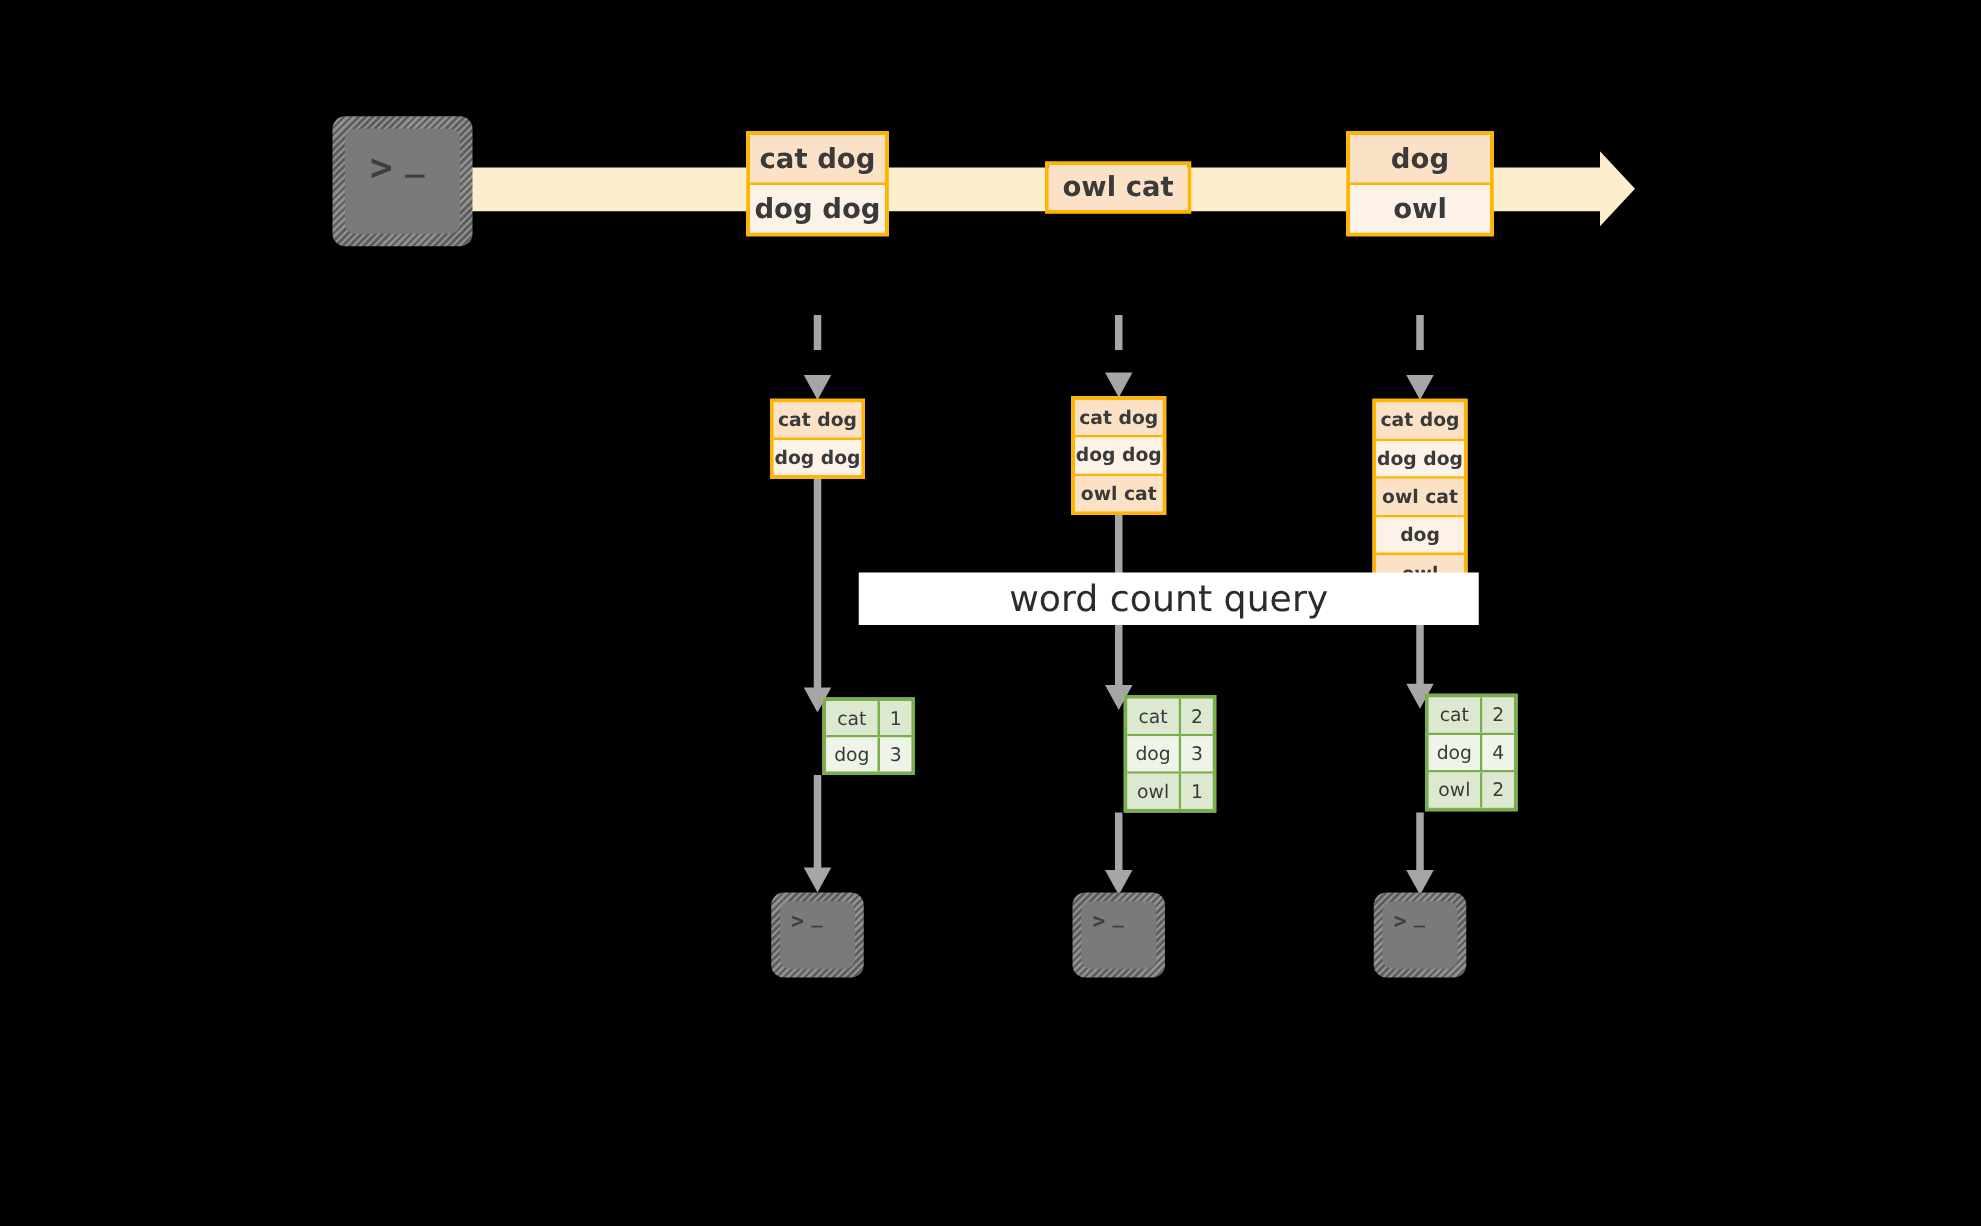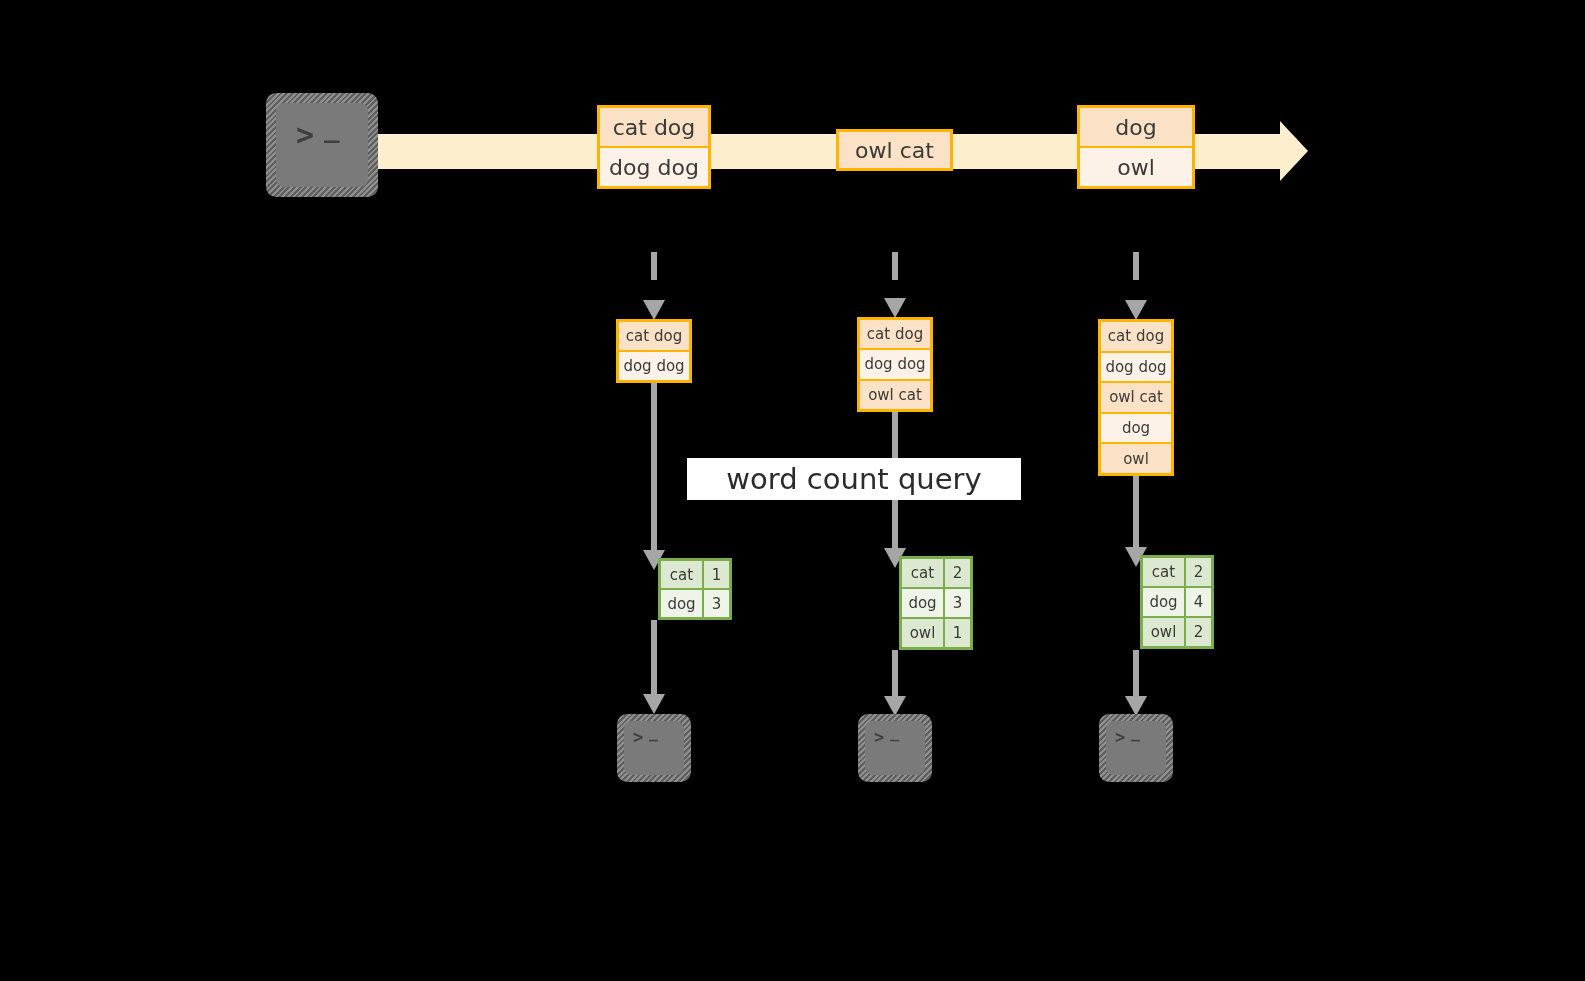"cat dog" .rec { font-weight: none -> bold }
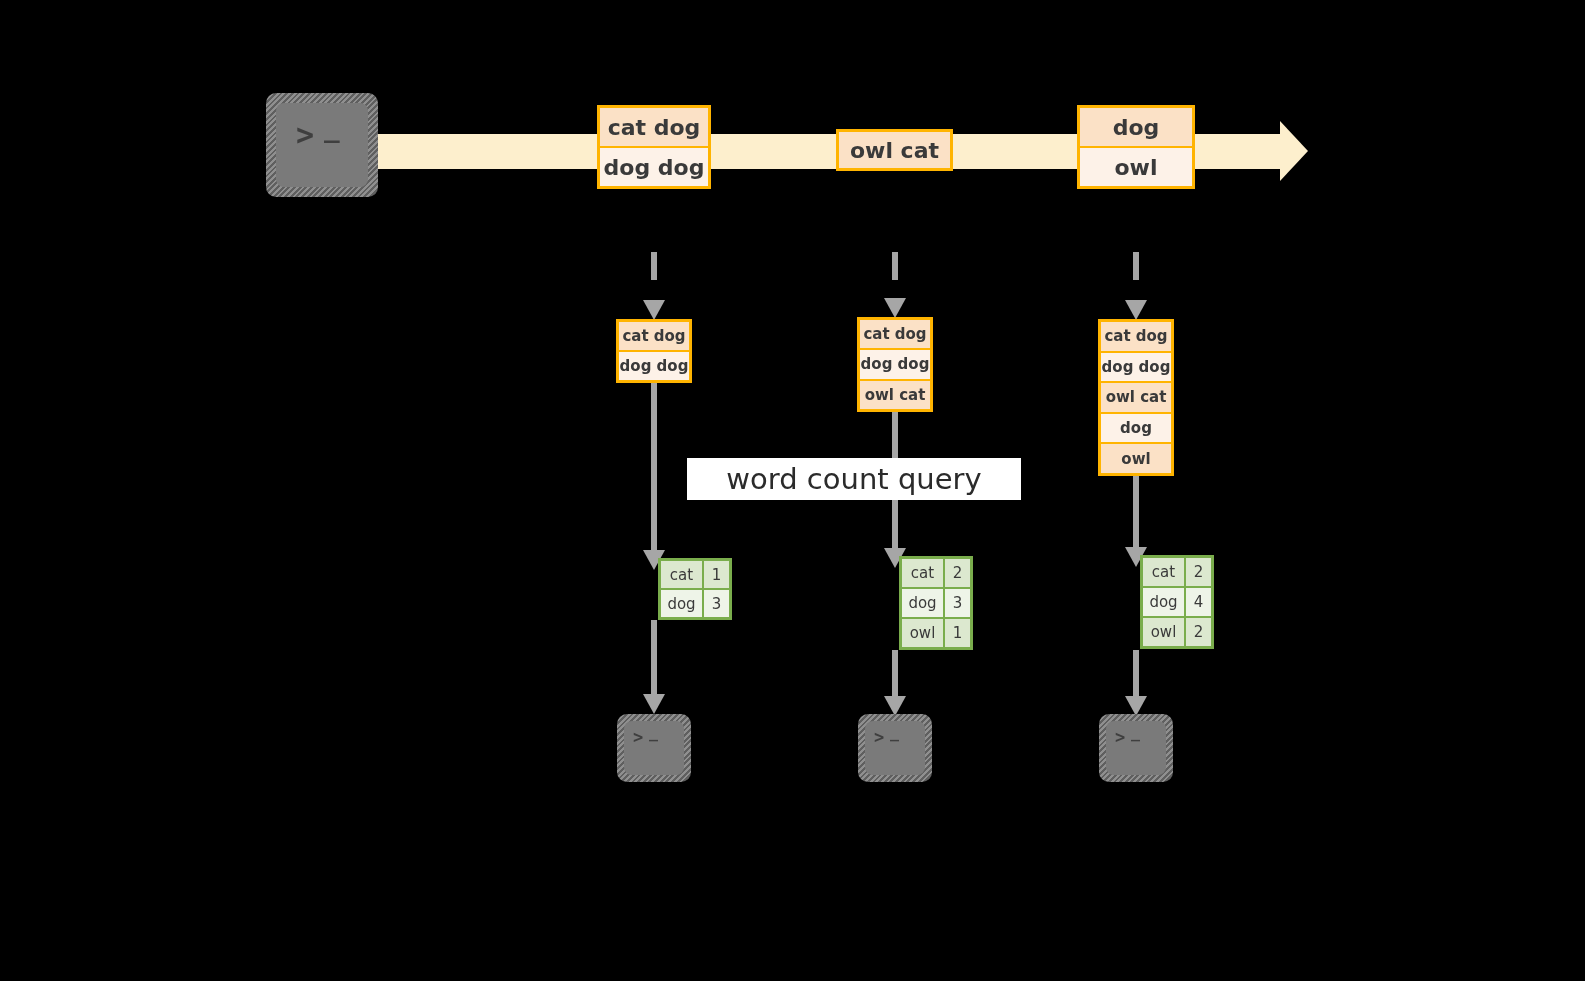"word count query" div.query-band { width: 334px -> 496px }
